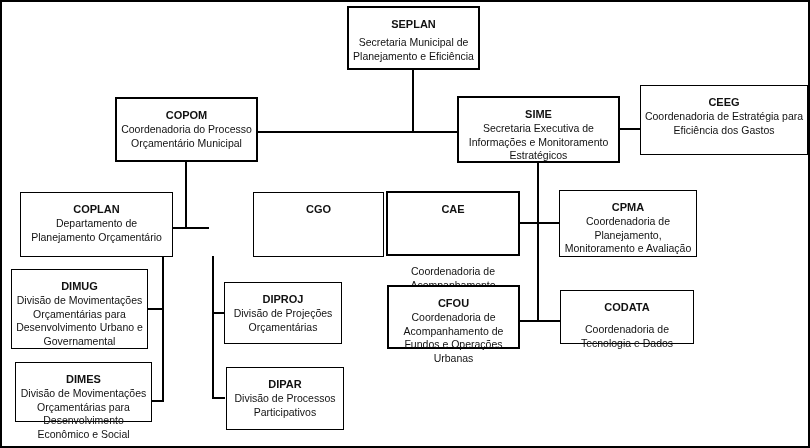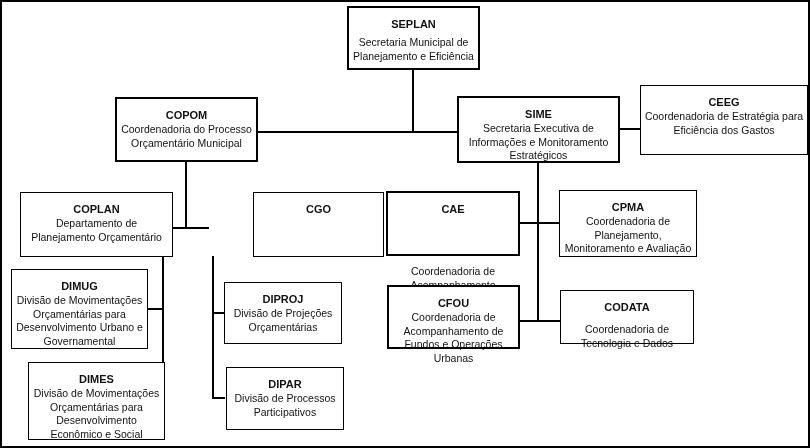"DIMES" #n-dimes { height: 78px -> 60px; left: 26px -> 13px }
